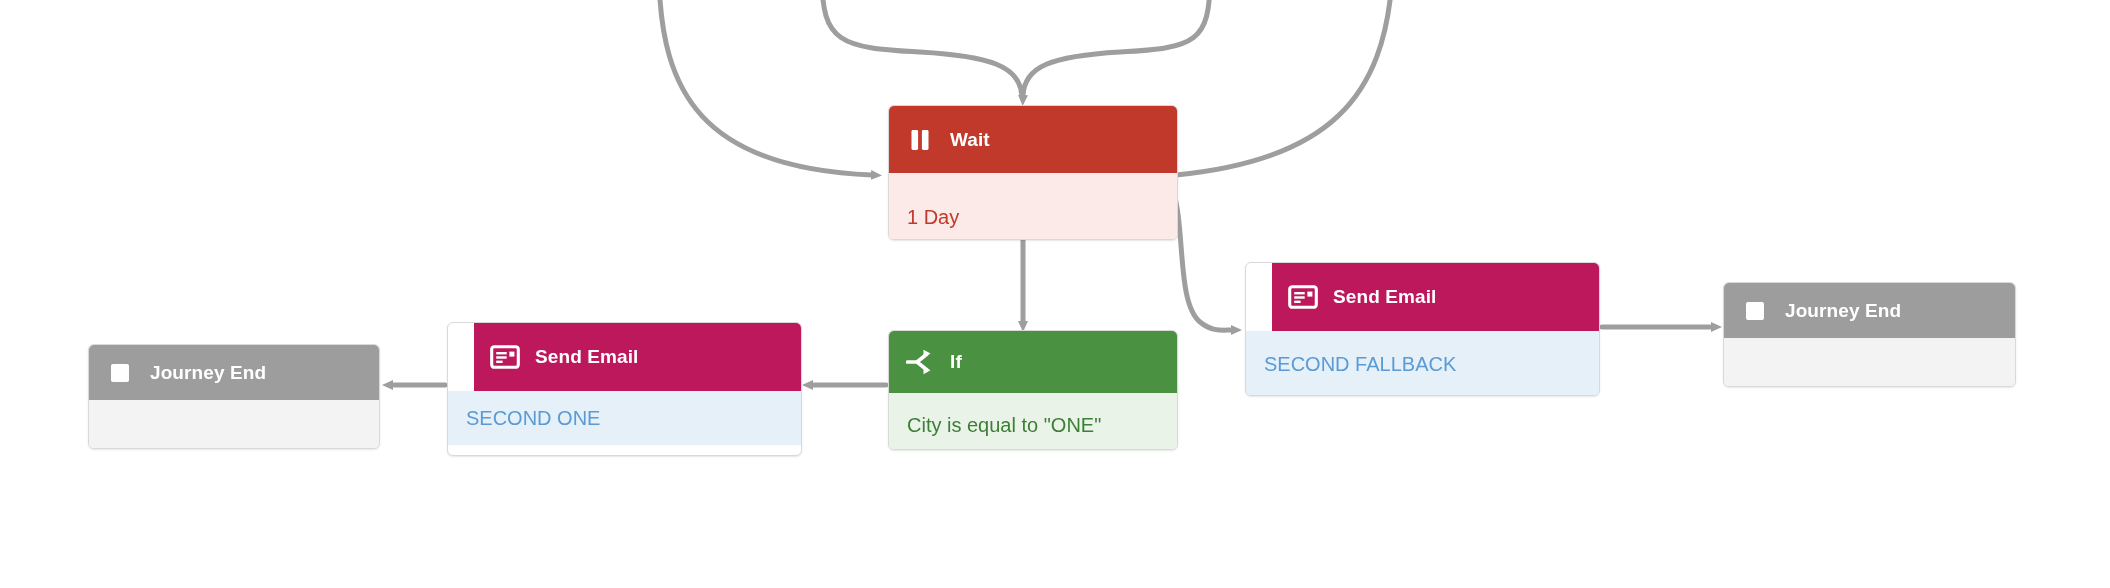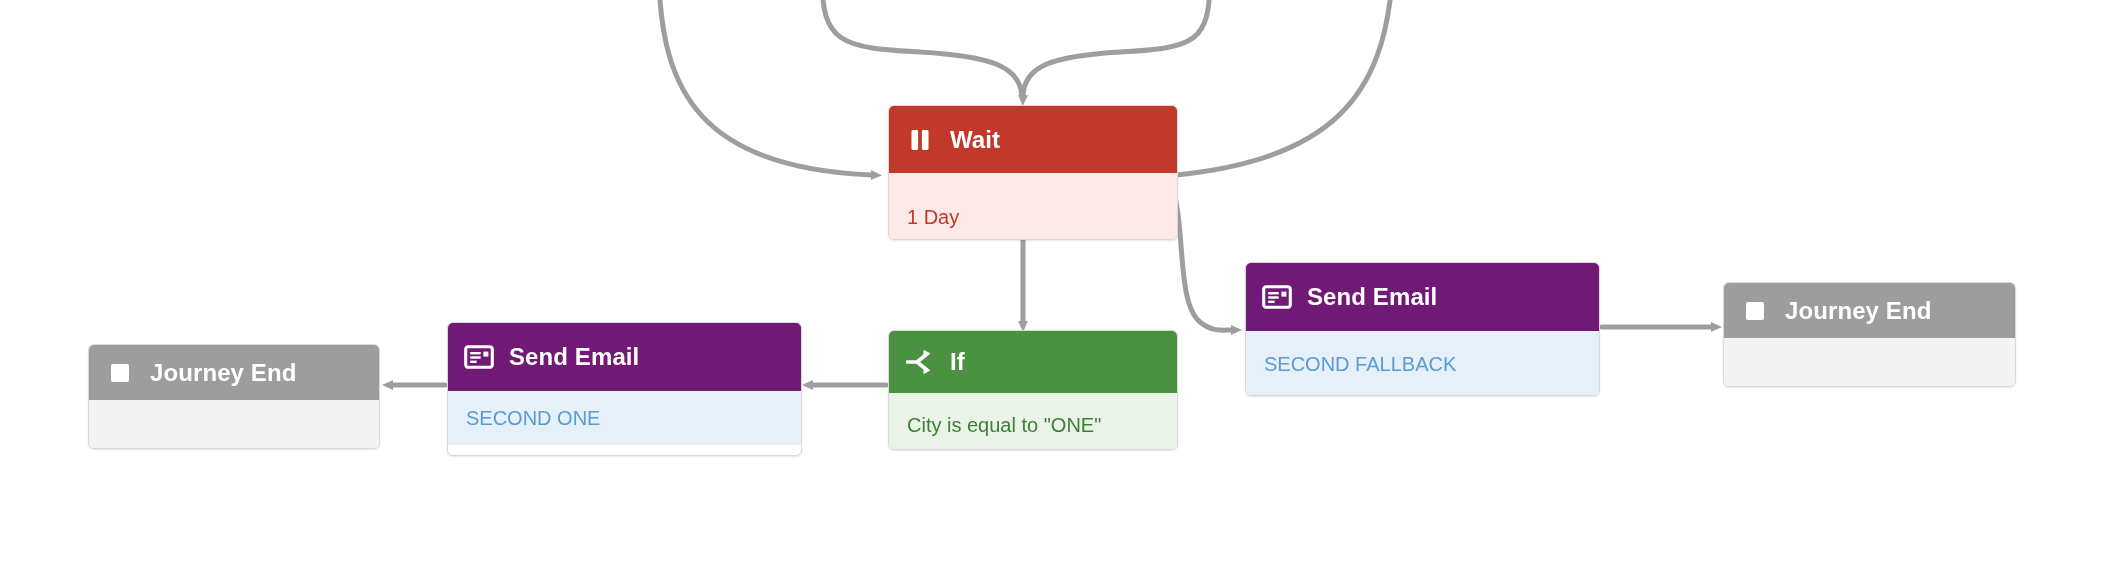"Wait" .node-title { font-size: 24px -> 19px }
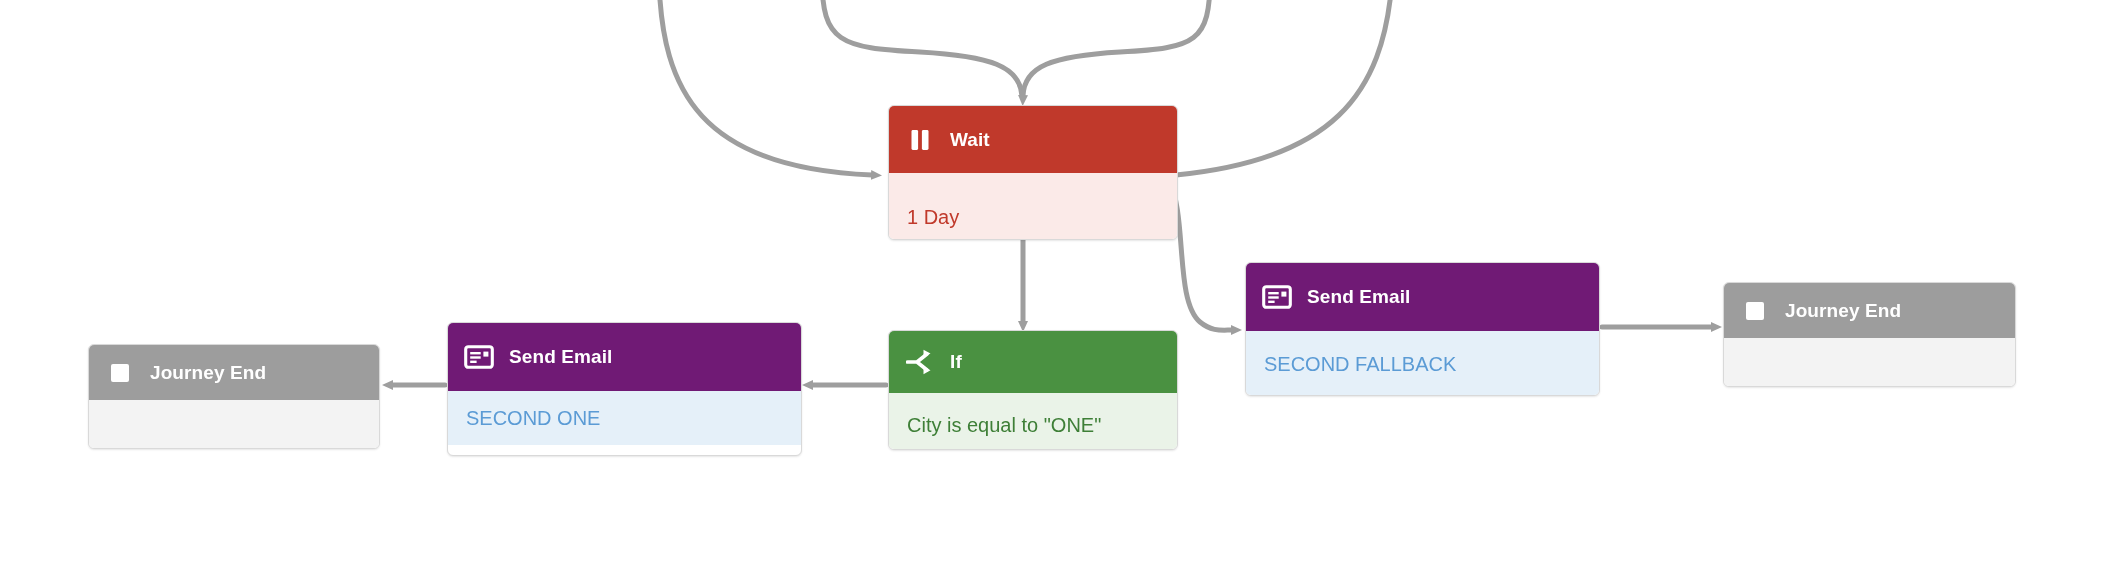"Send Email" .node.email .node-header { background: #701a75 -> #be185d; margin-left: none -> 26px }
